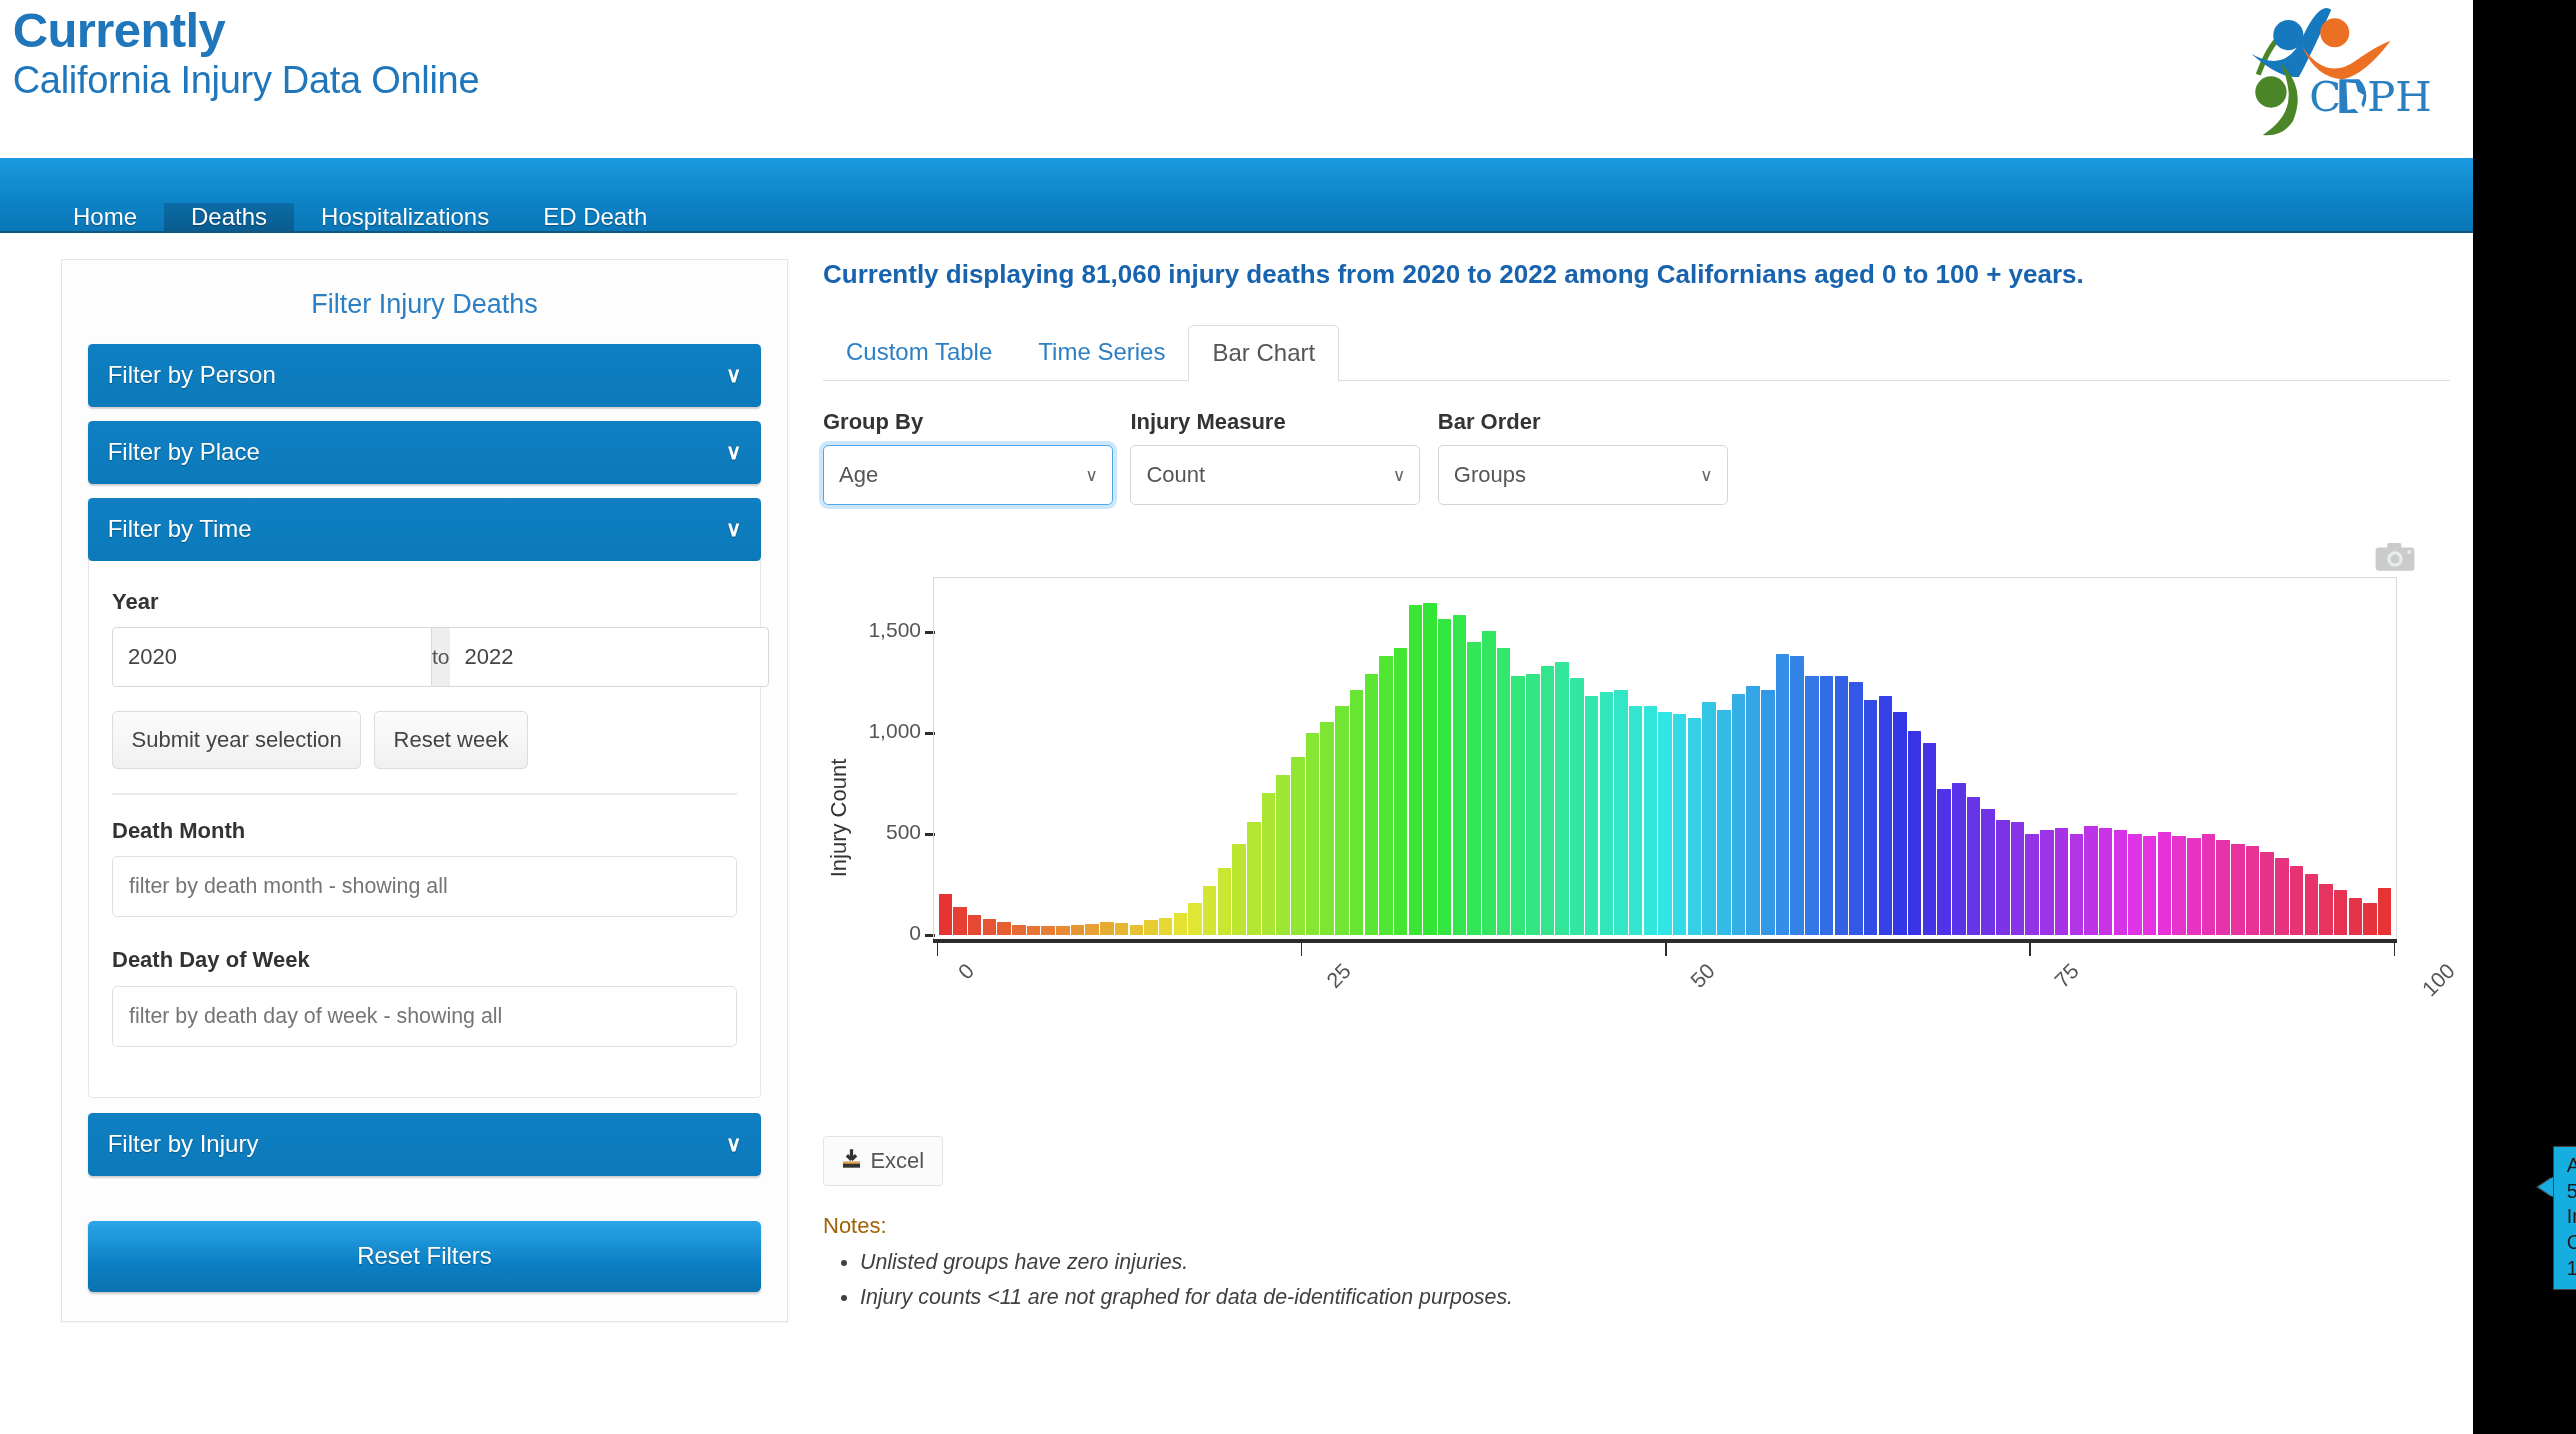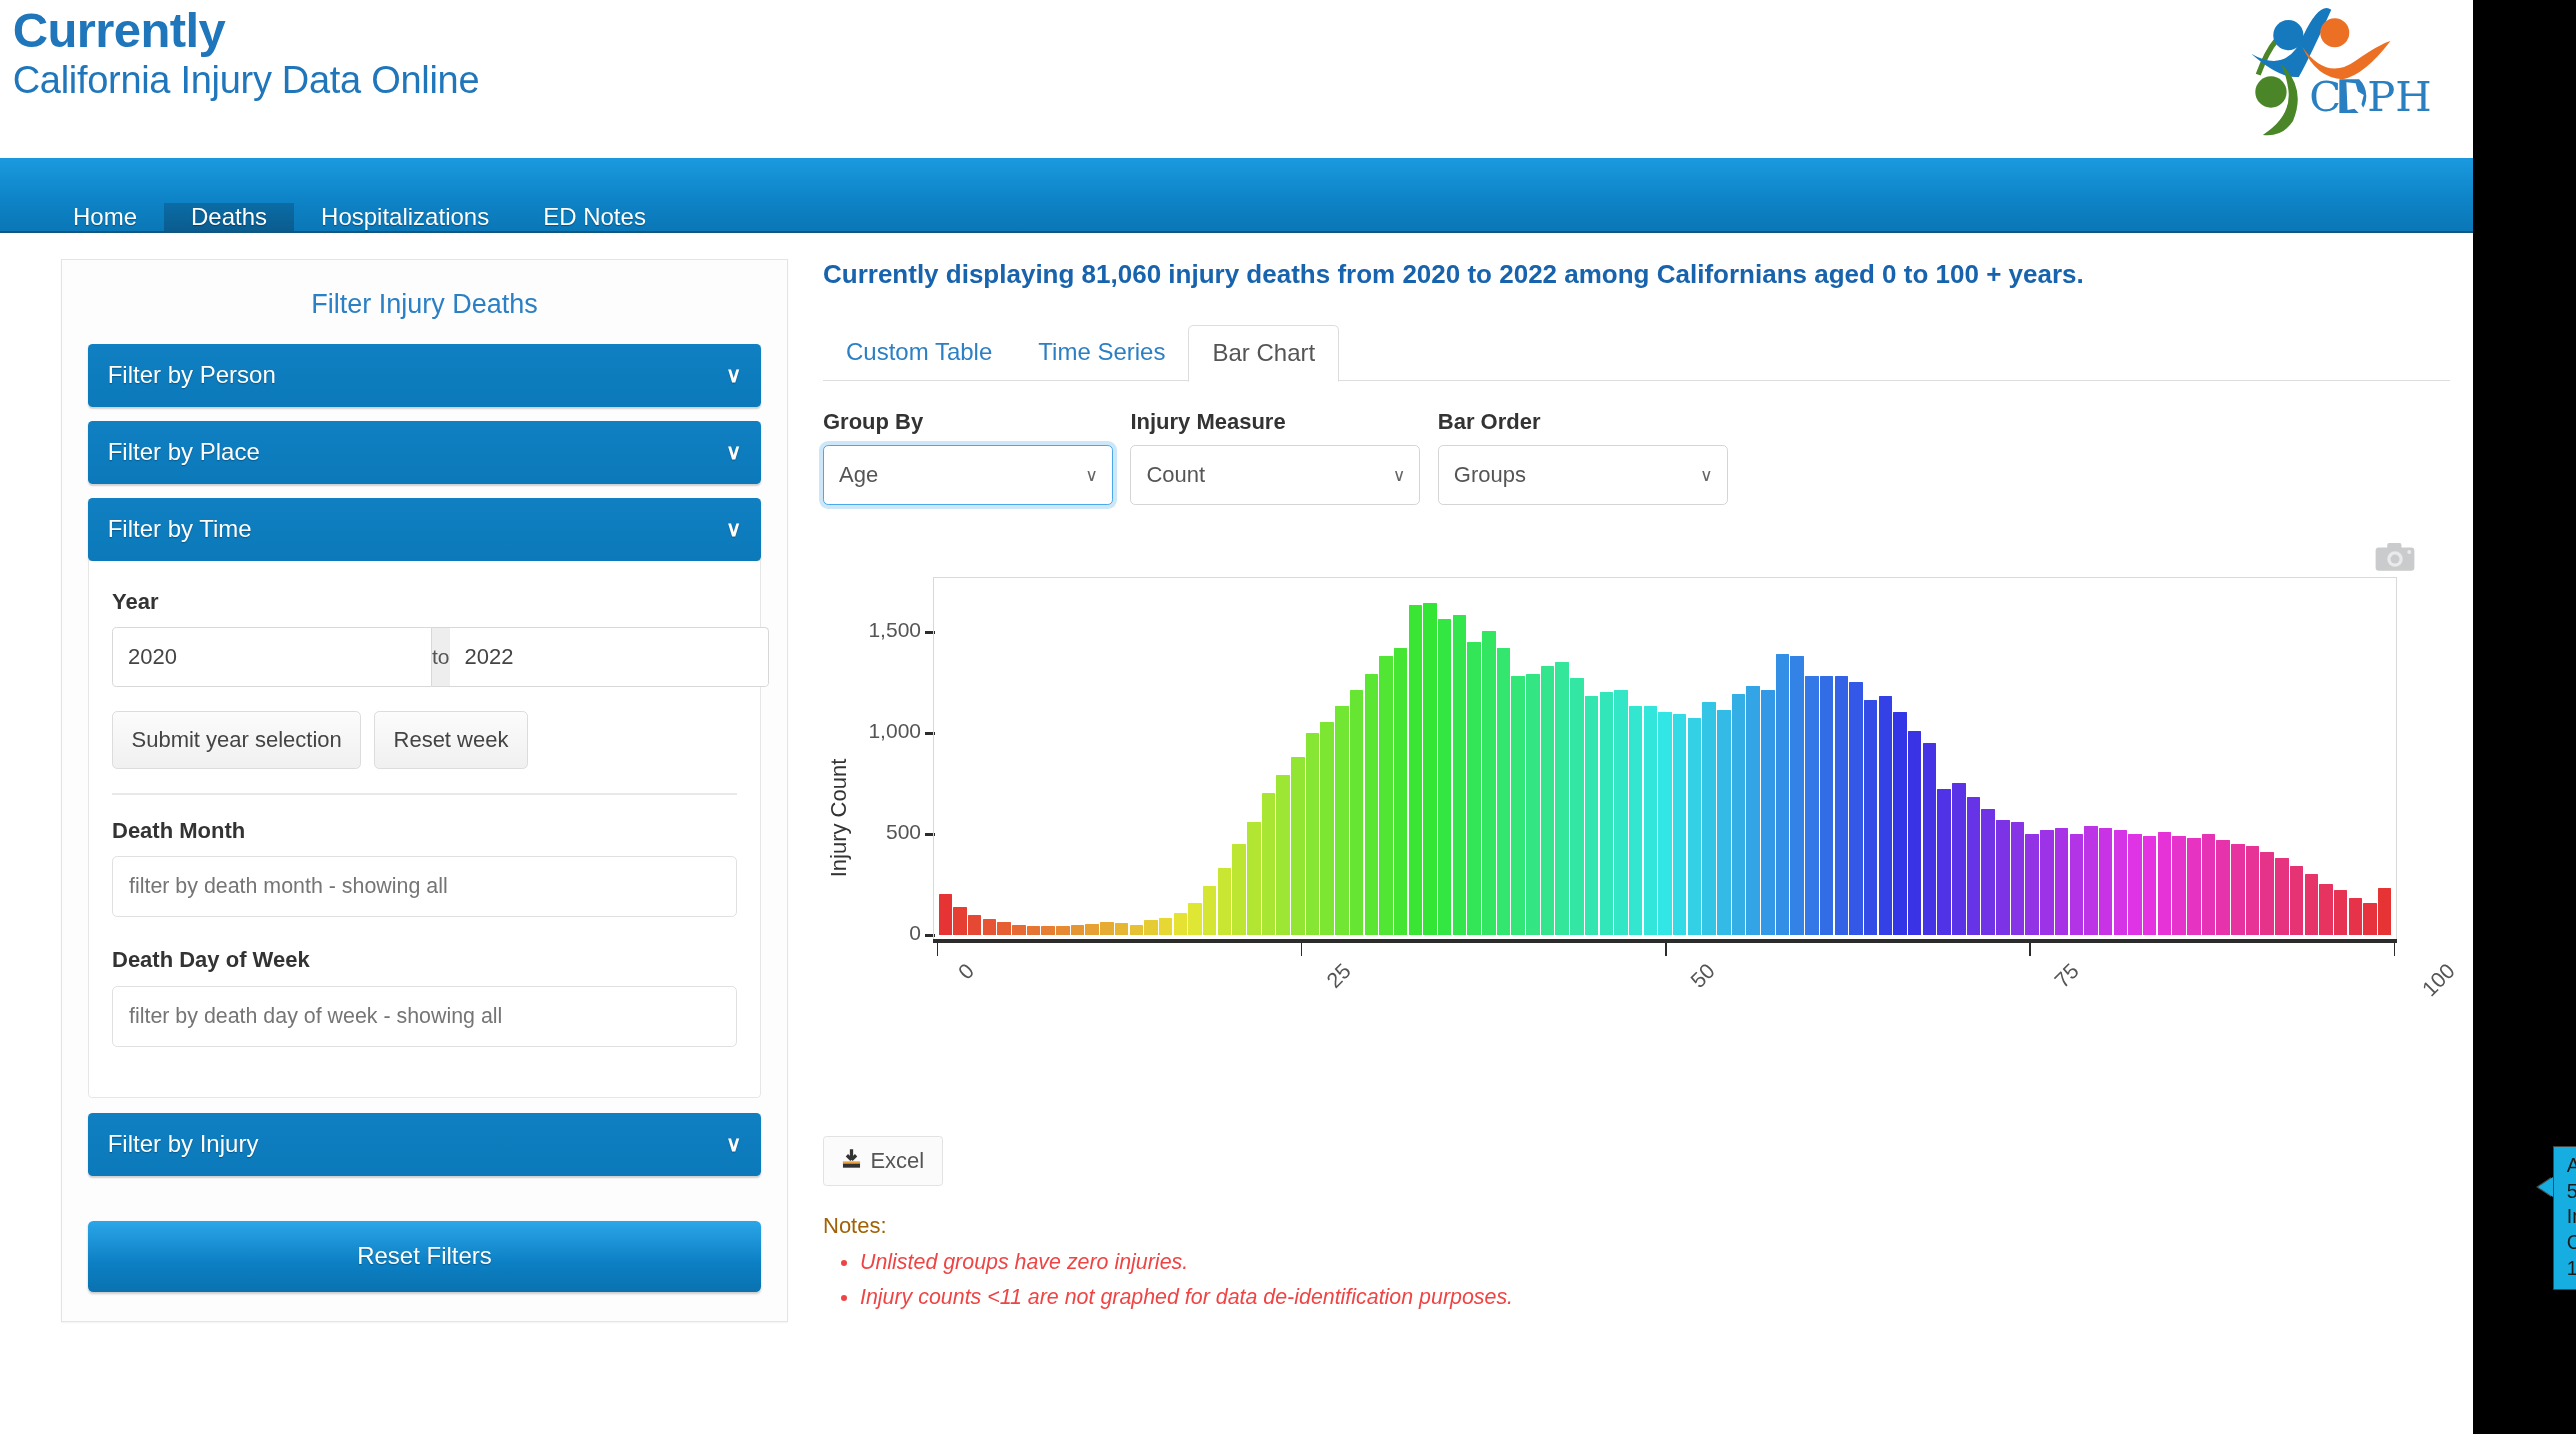"ED Notes" div.nav-item { text: Notes -> Death }
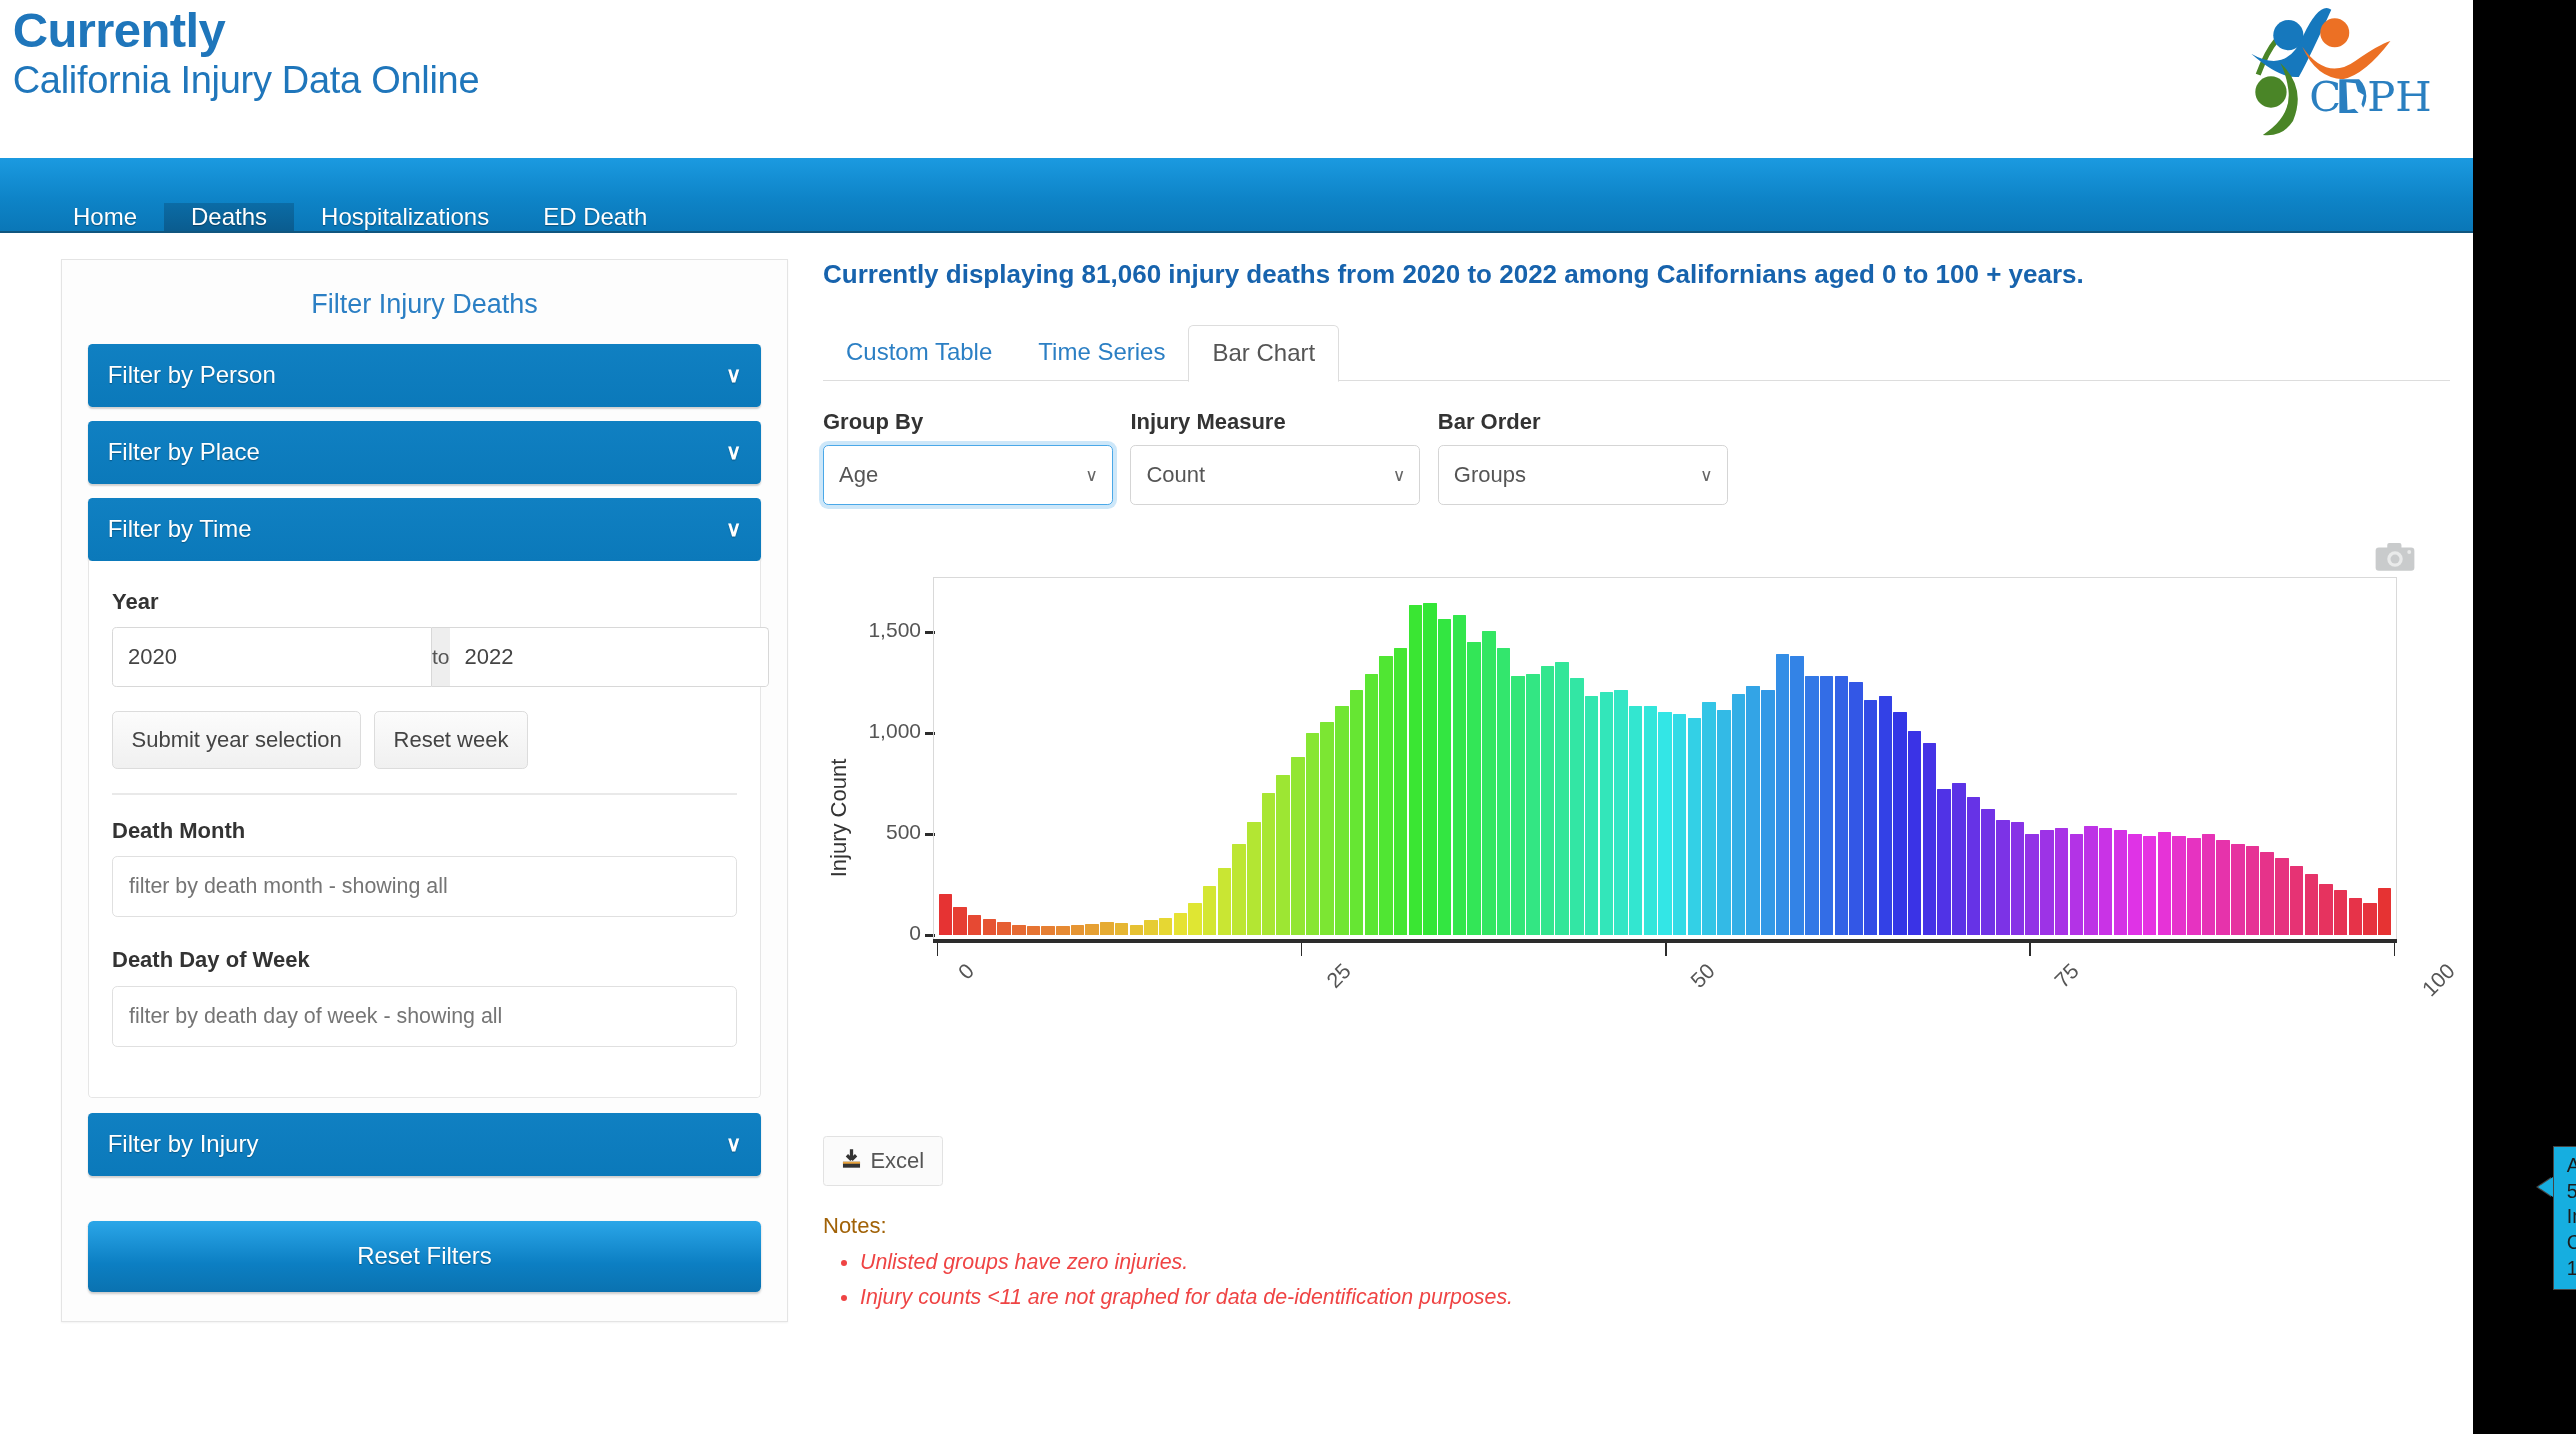"Unlisted groups have zero injuries." #notes li { color: #ef4444 -> #404040 }
